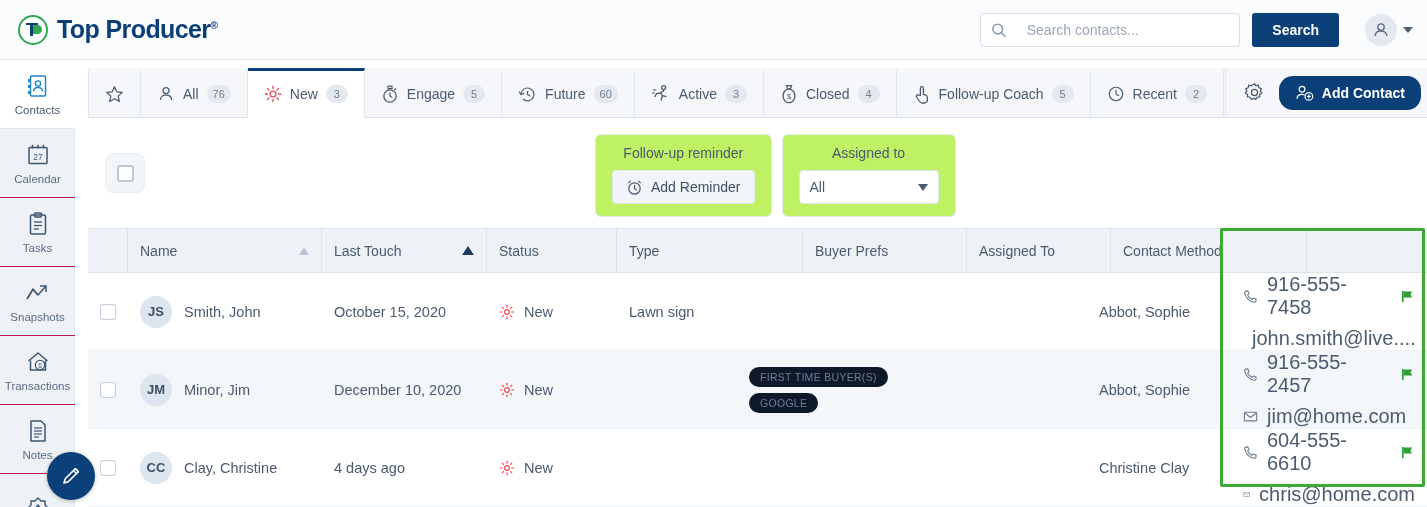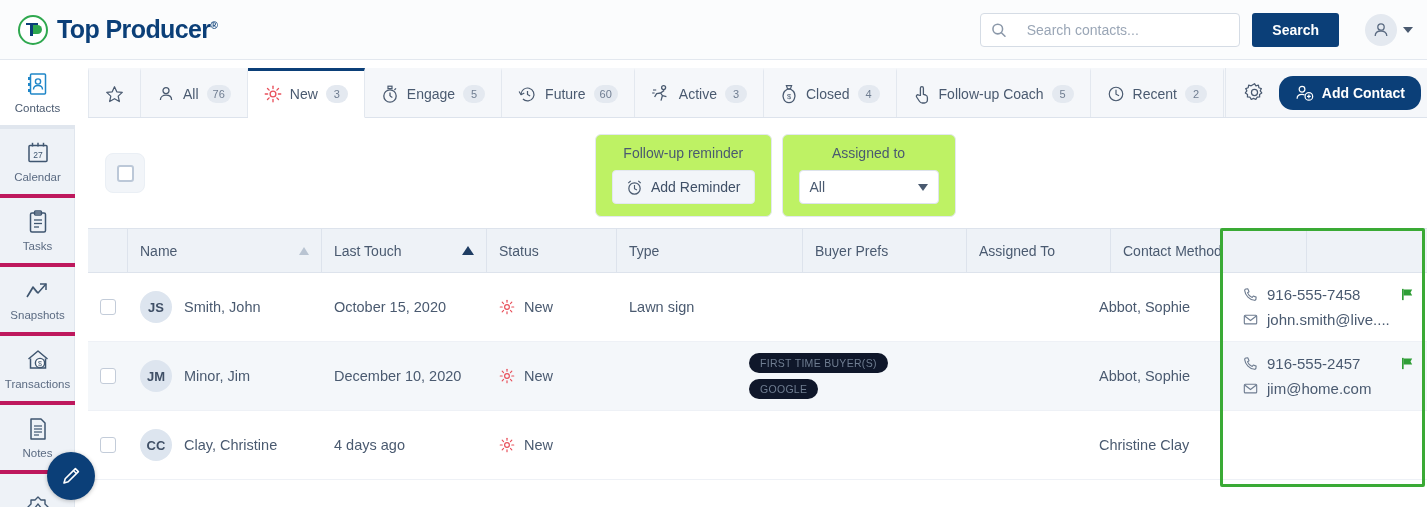"Contacts" .side-item { border-bottom: 4px solid #be185d -> 1px solid #be185d }
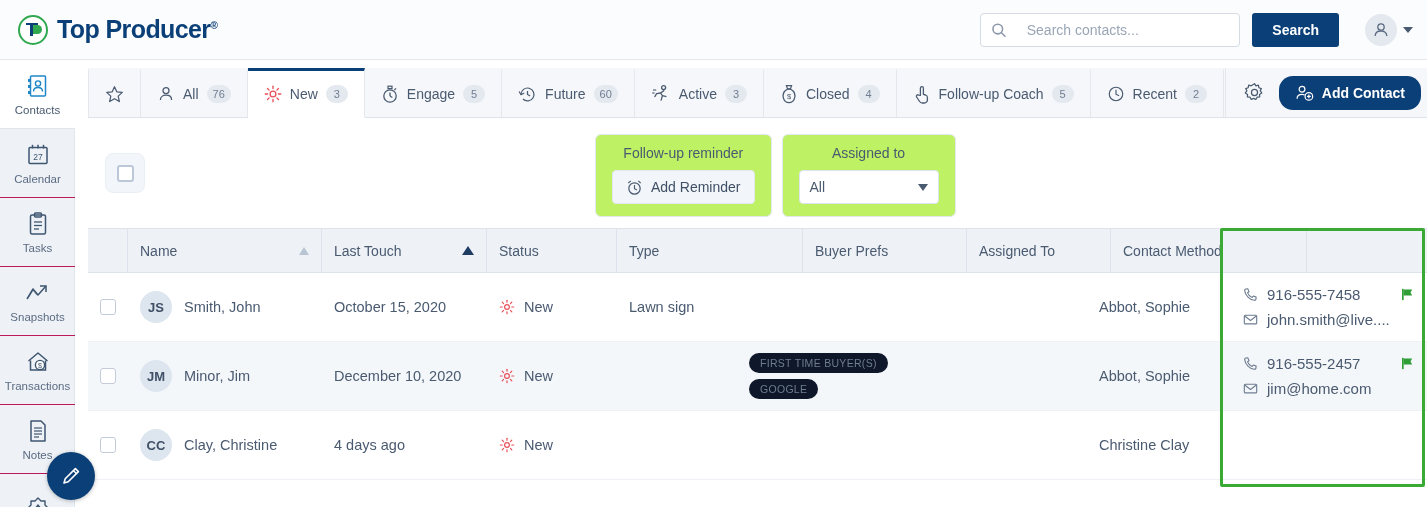"916-555-7458" .cline { font-size: 15px -> 20px }
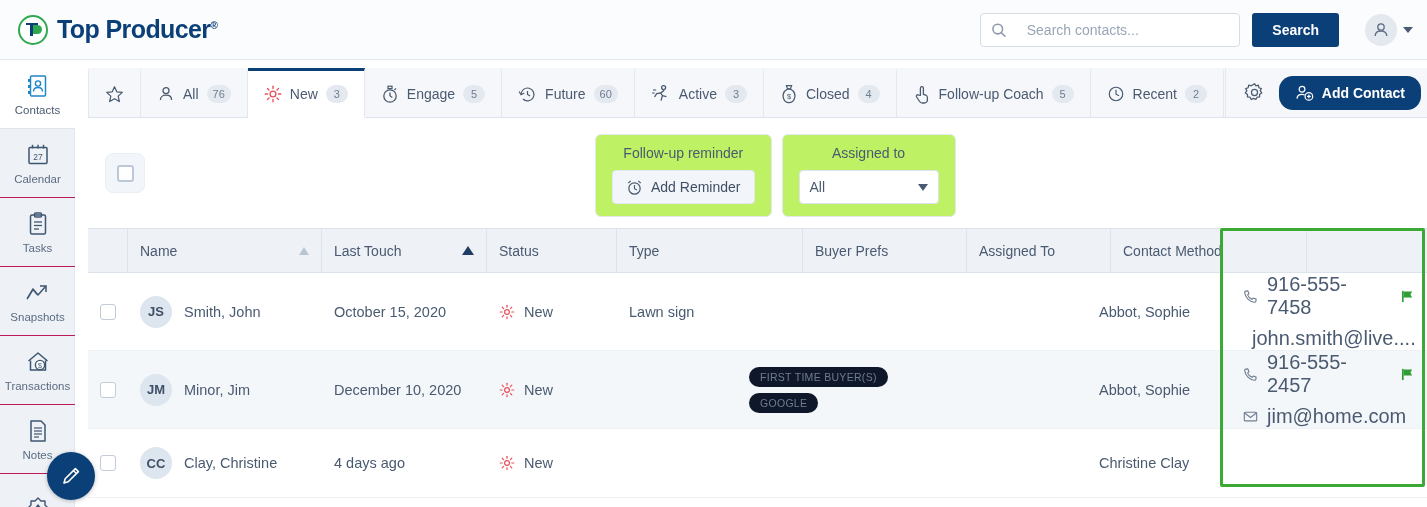"604-555-6610" div.td { html: none -> <div> <div> <div> <svg> <path></path> </svg> <span>604-555-6610</span> <svg> <path></path> <path></path> </svg> </div> <div> <svg> <rect></rect> <polyline></polyline> </svg> <span>chris@home.com</span> </div> </div> </div> }
